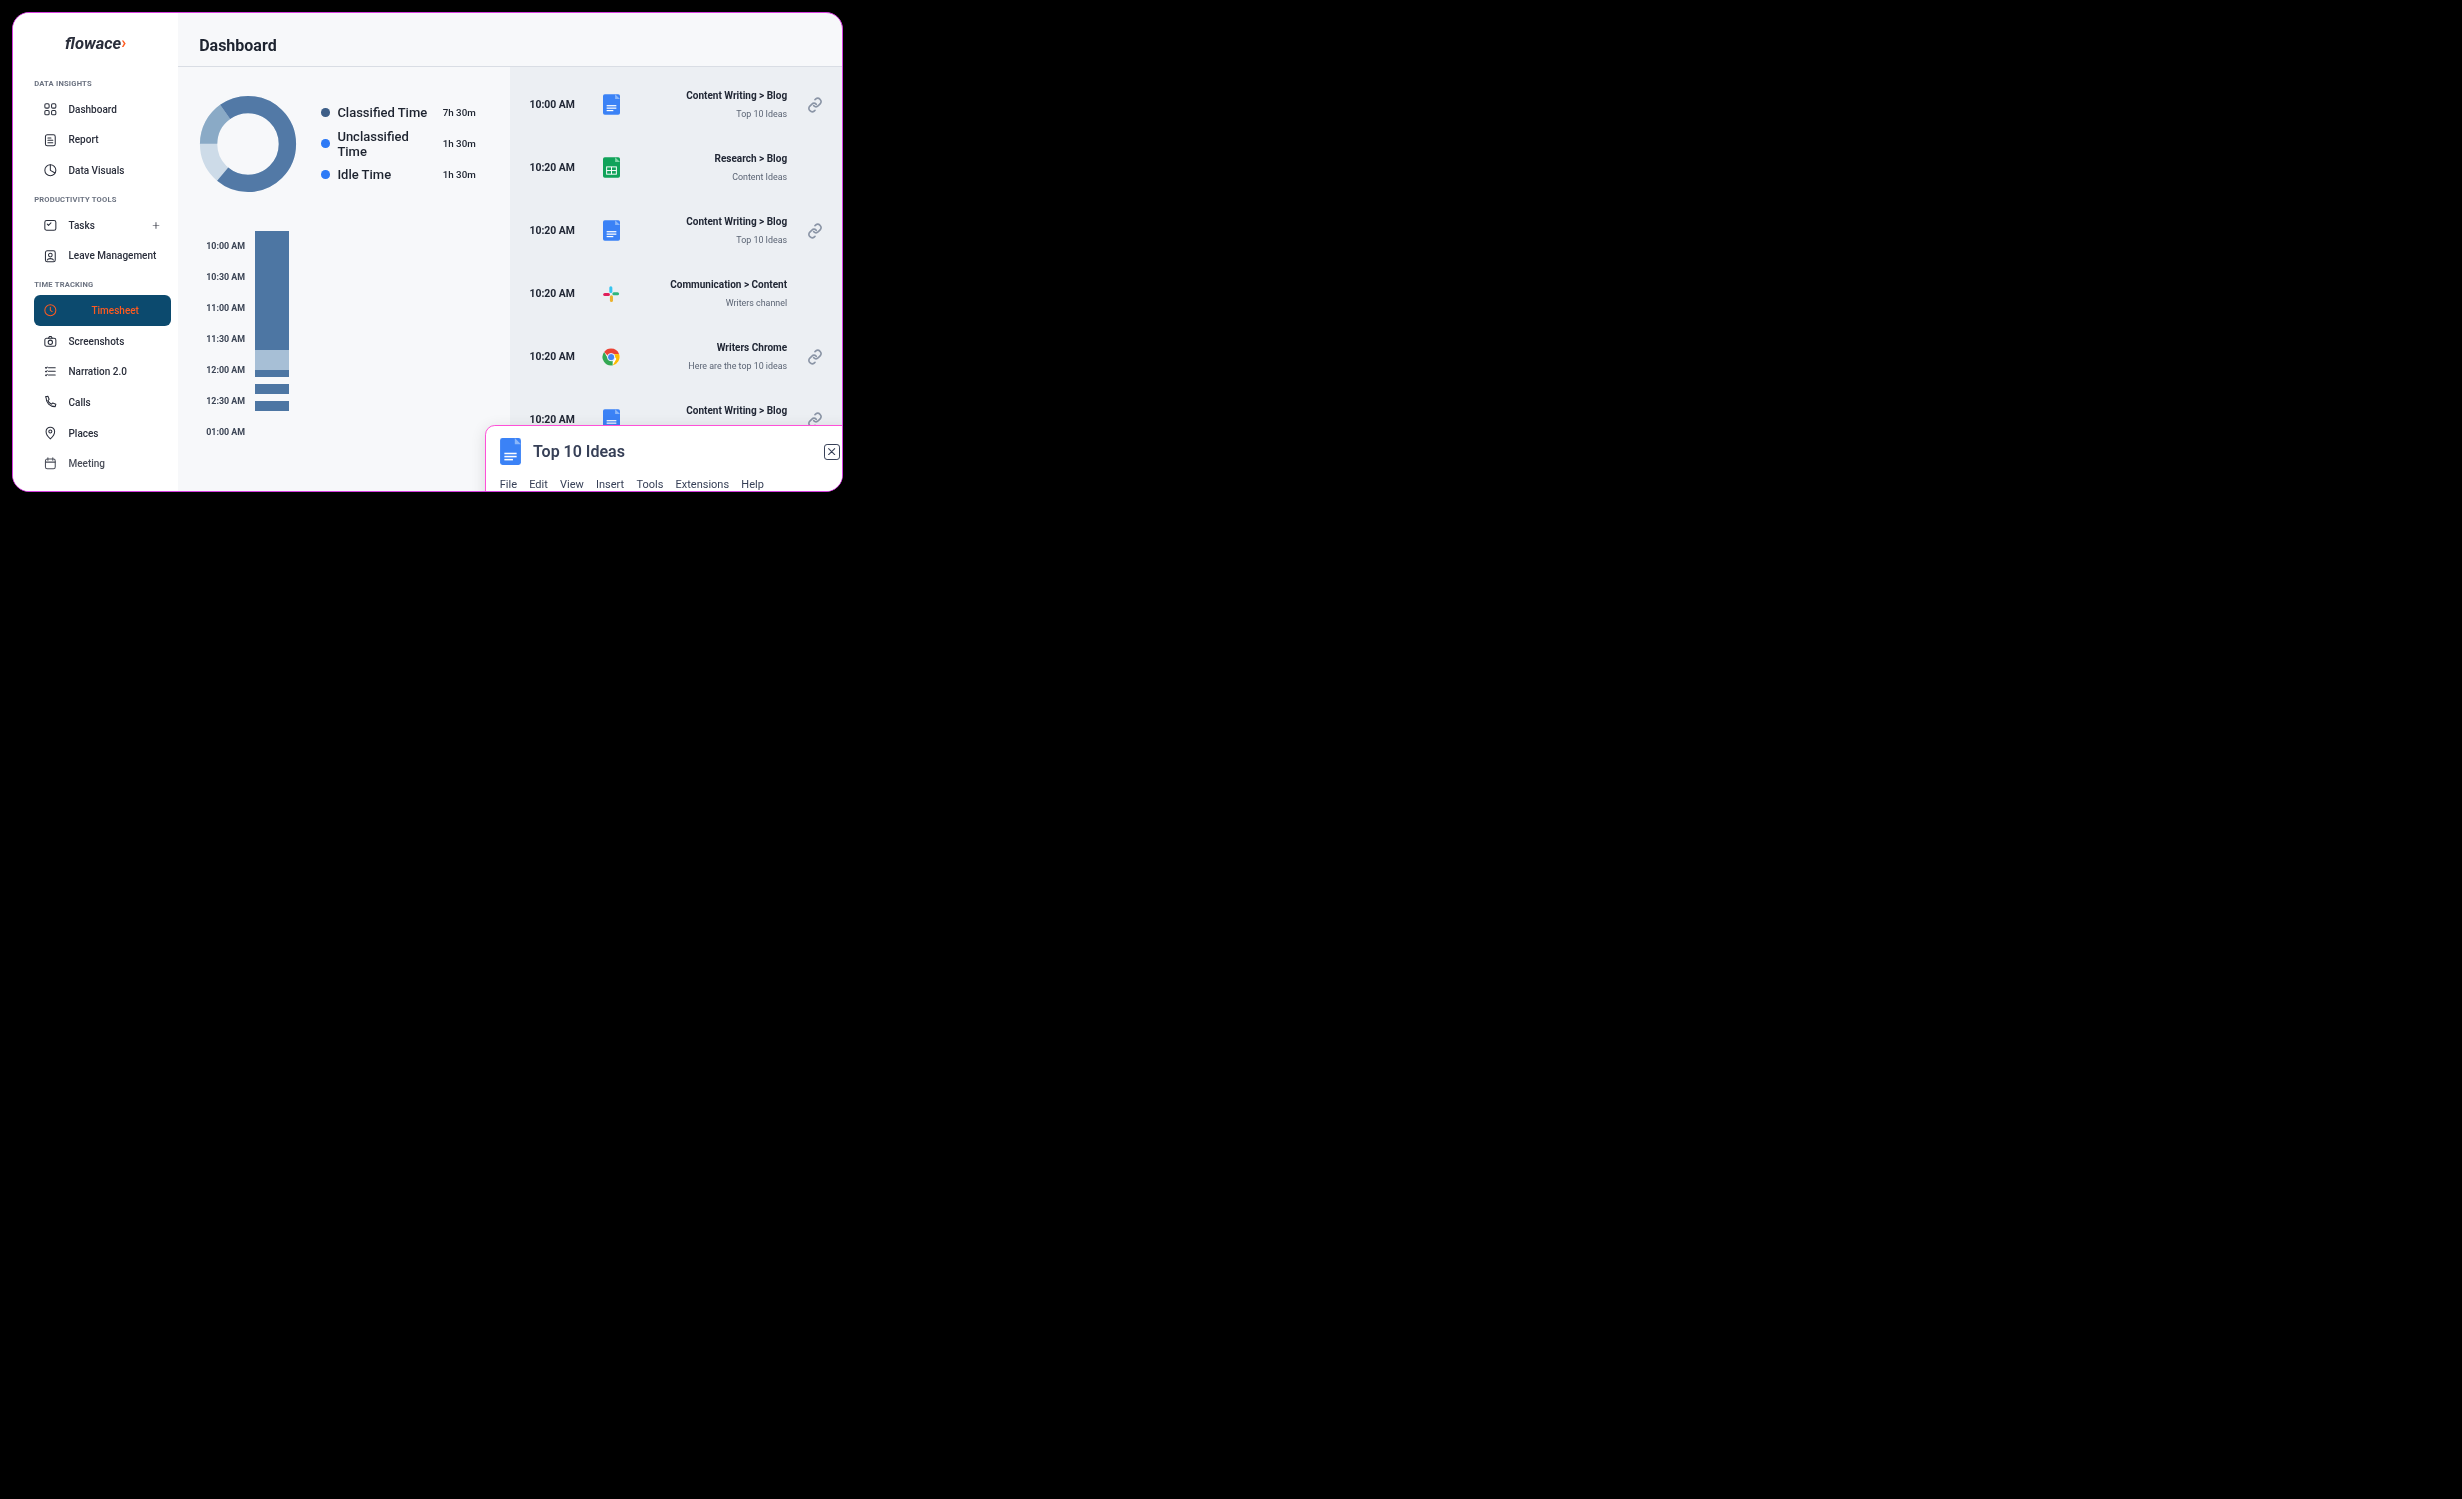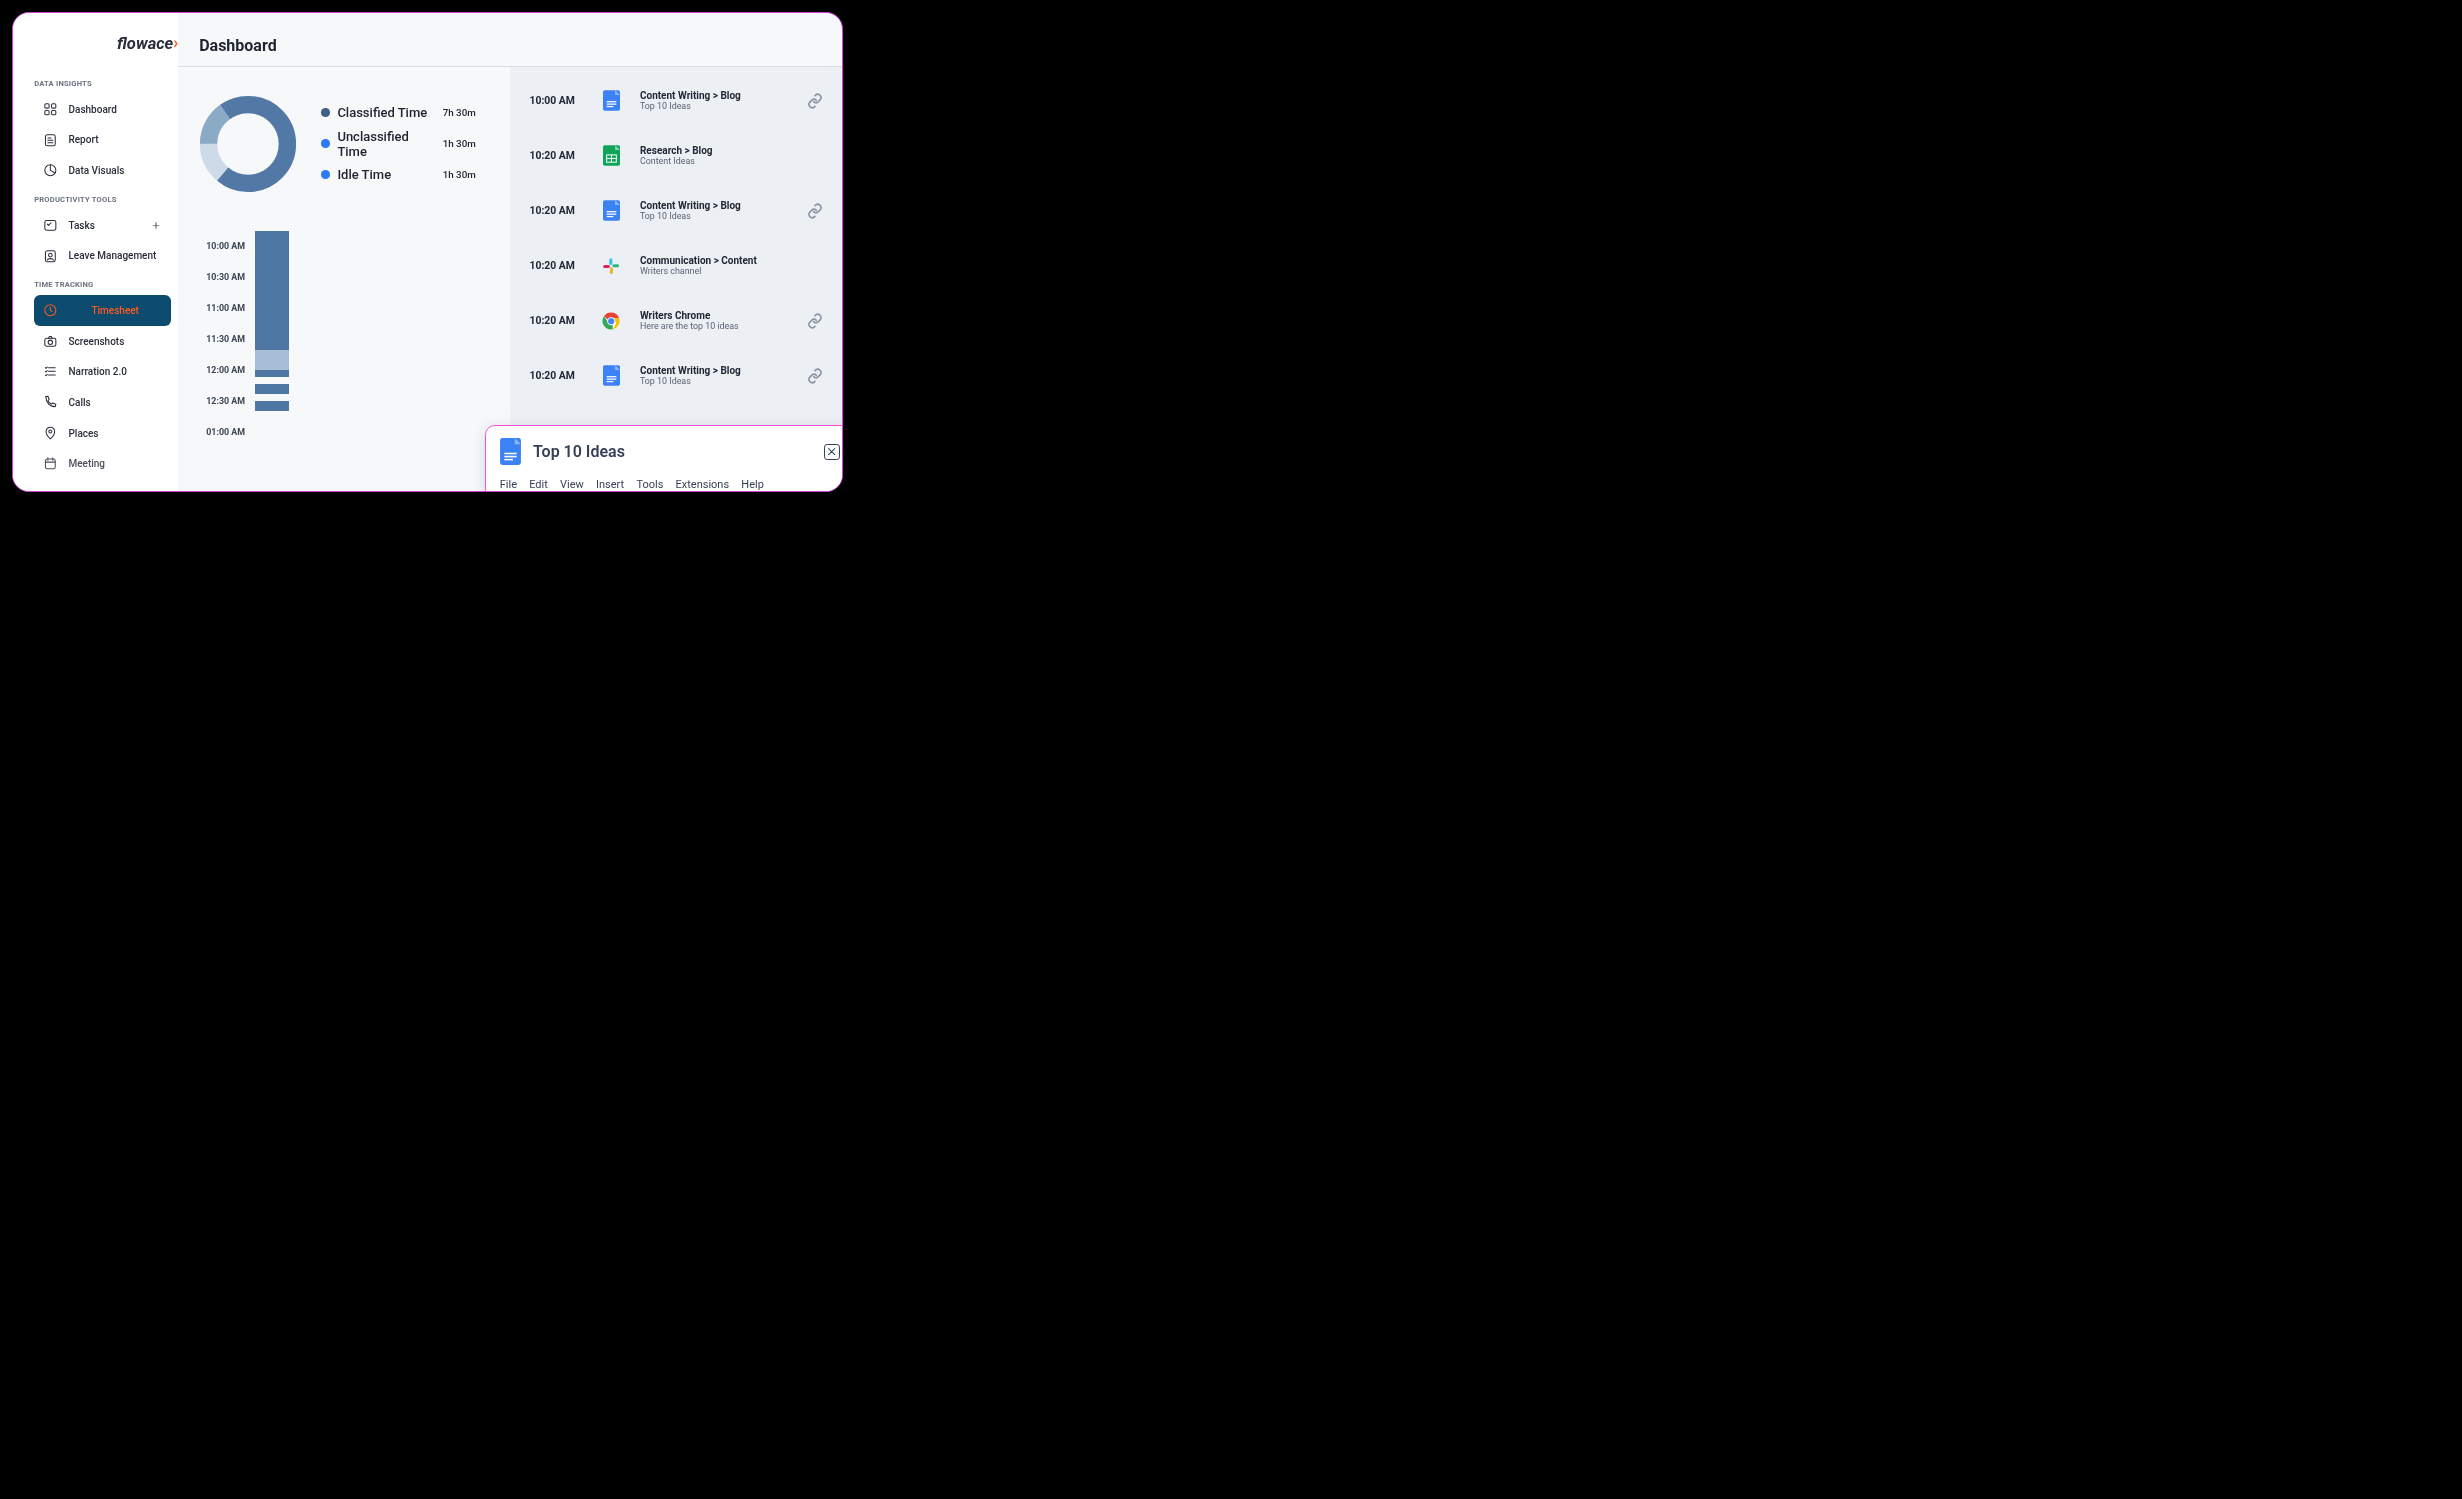"flowace›" .logo { text-align: right -> center }
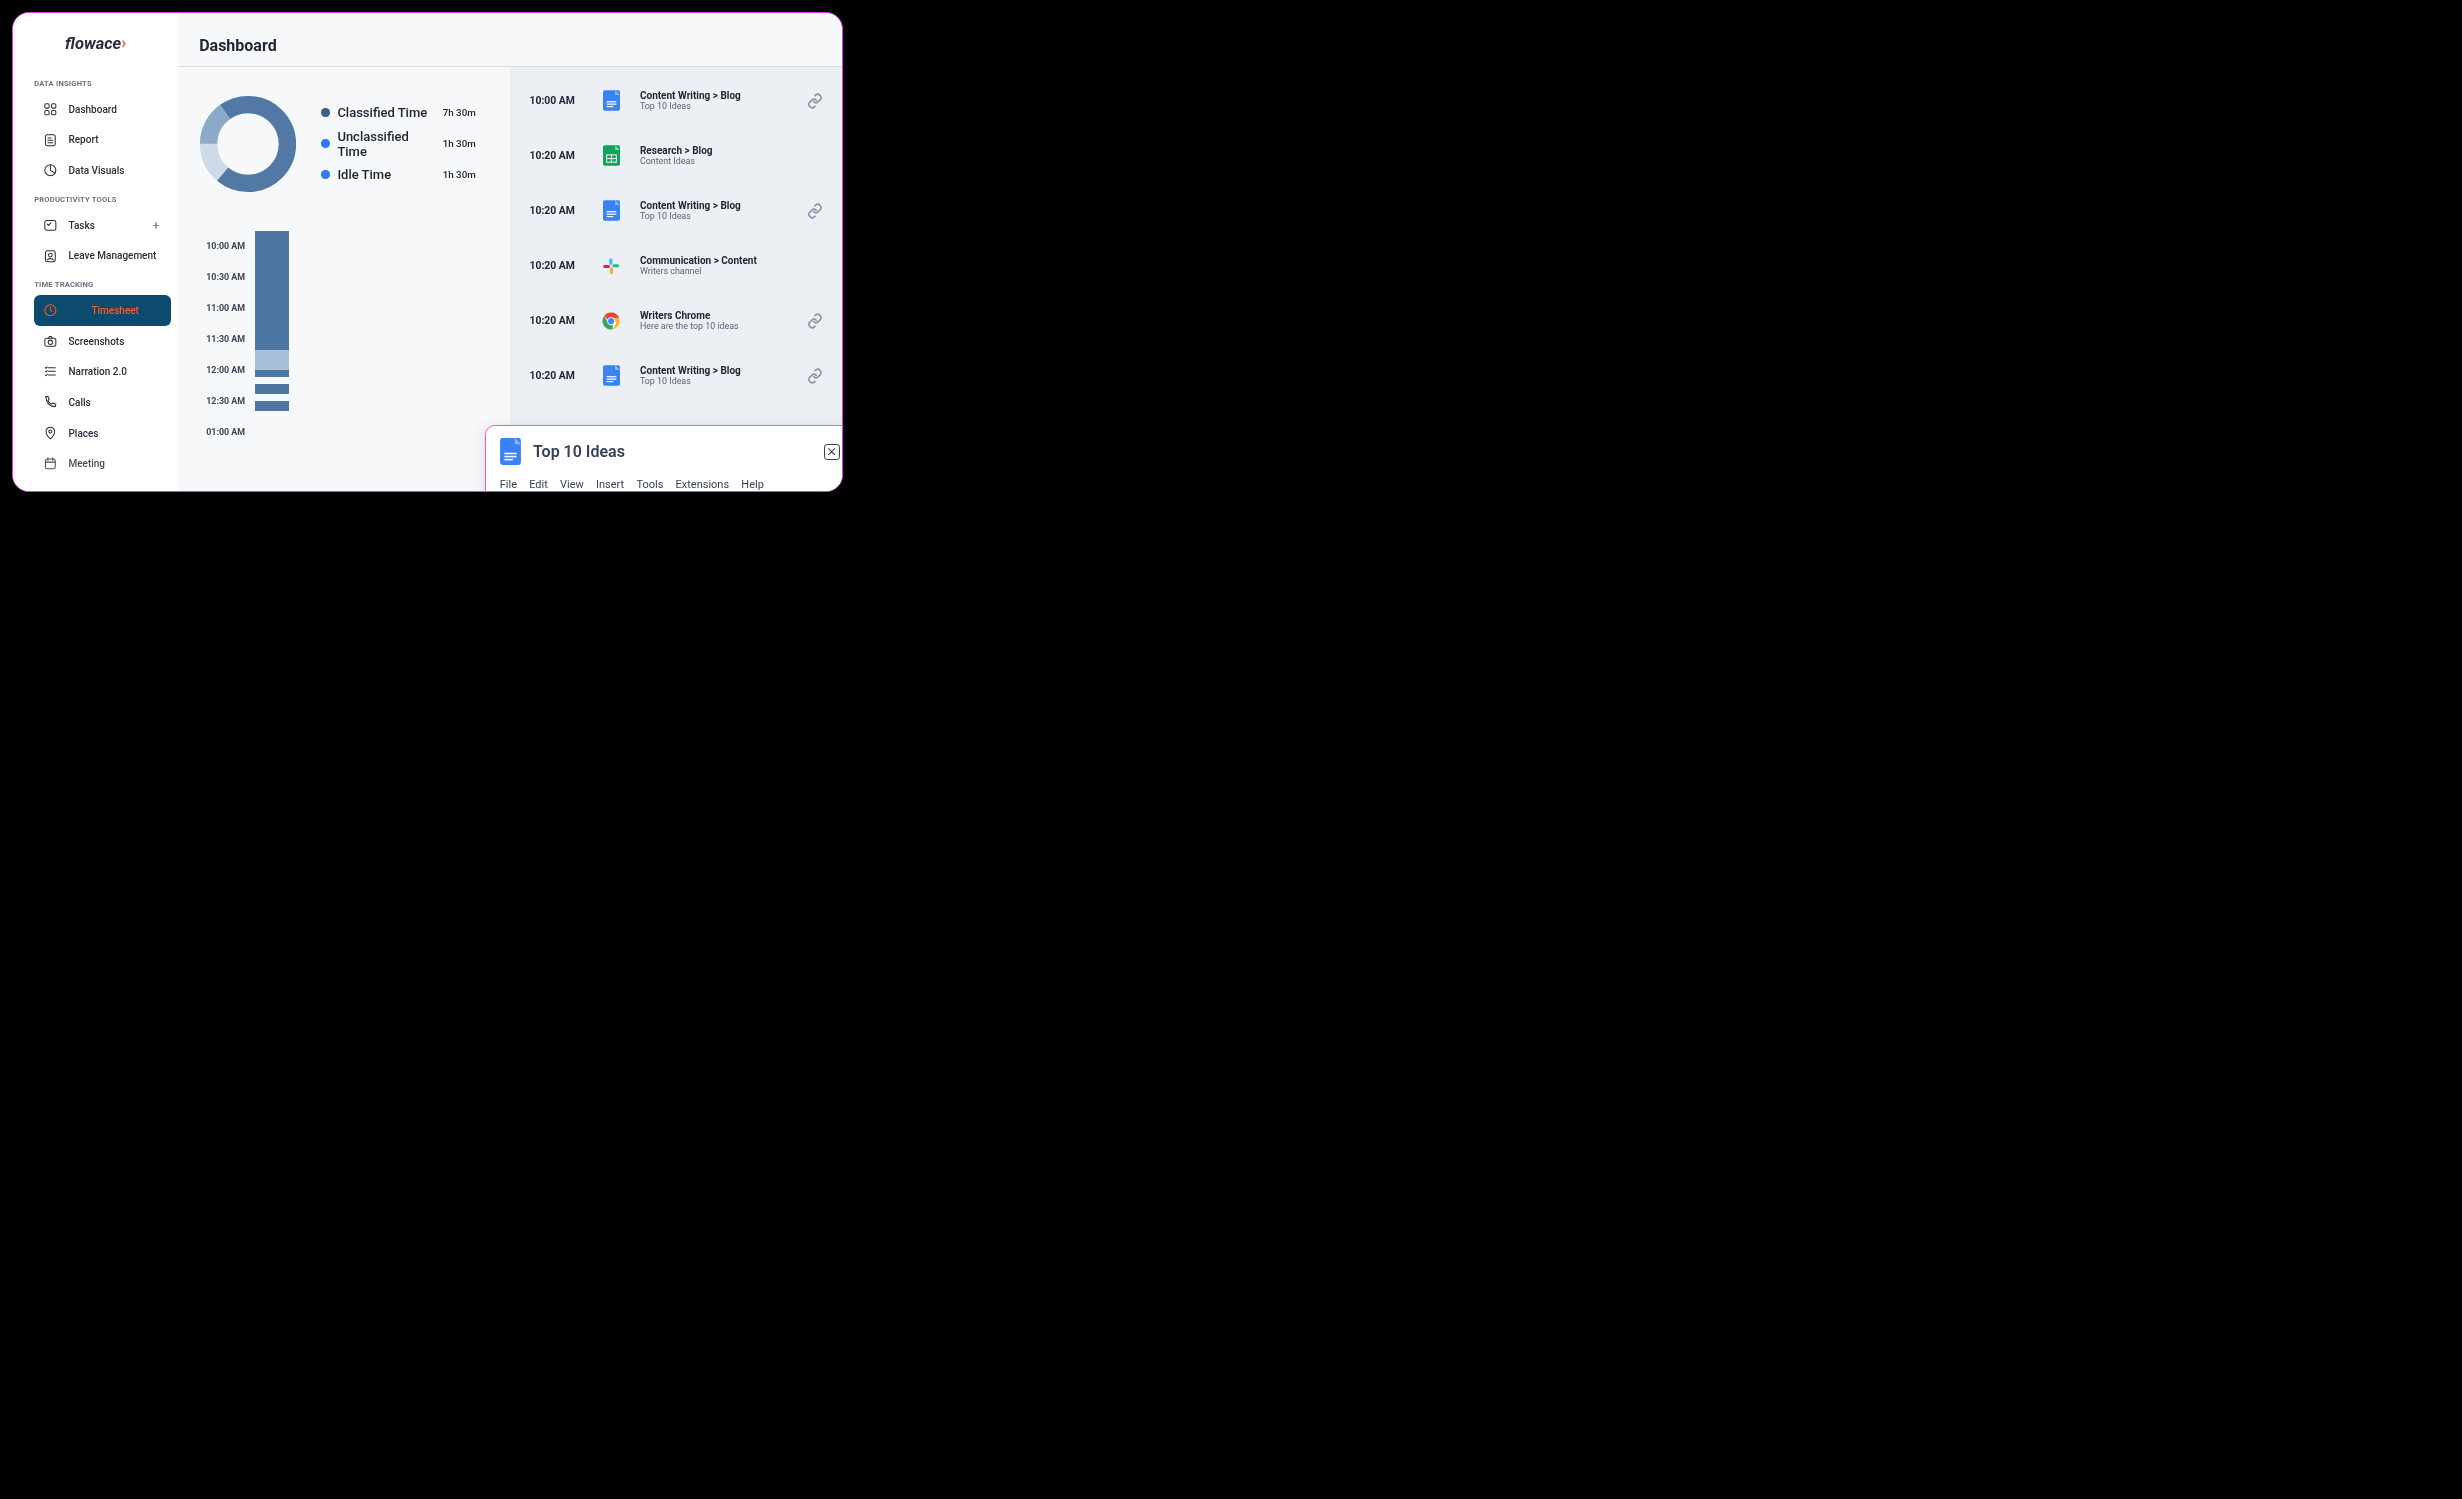"Content Writing > Blog" .act-body { align-items: none -> flex-end; gap: 0 -> 8px }
